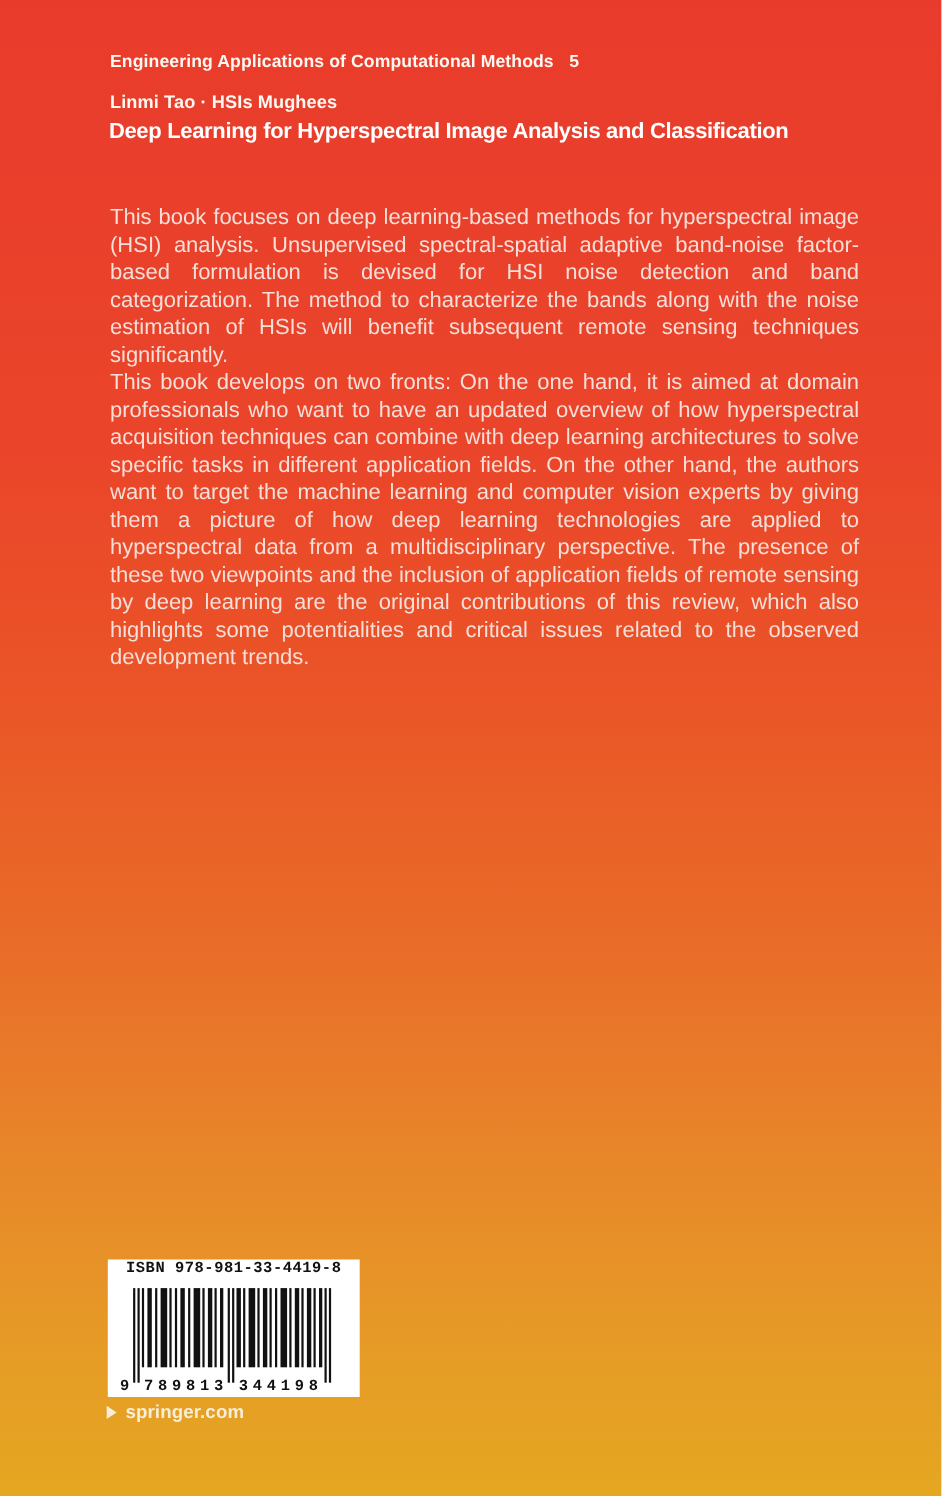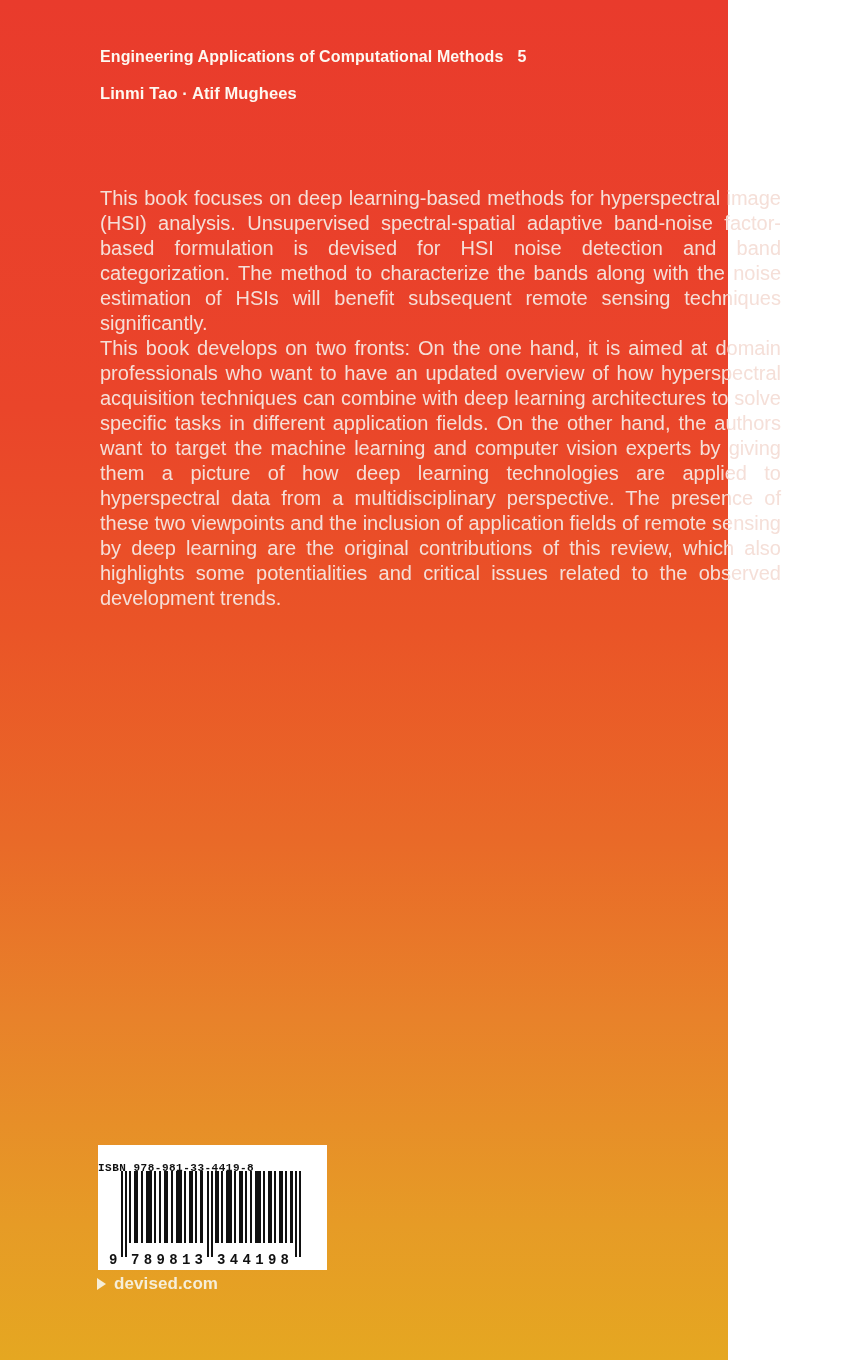"Engineering Applications of" .cover { width: 728px -> 856px }
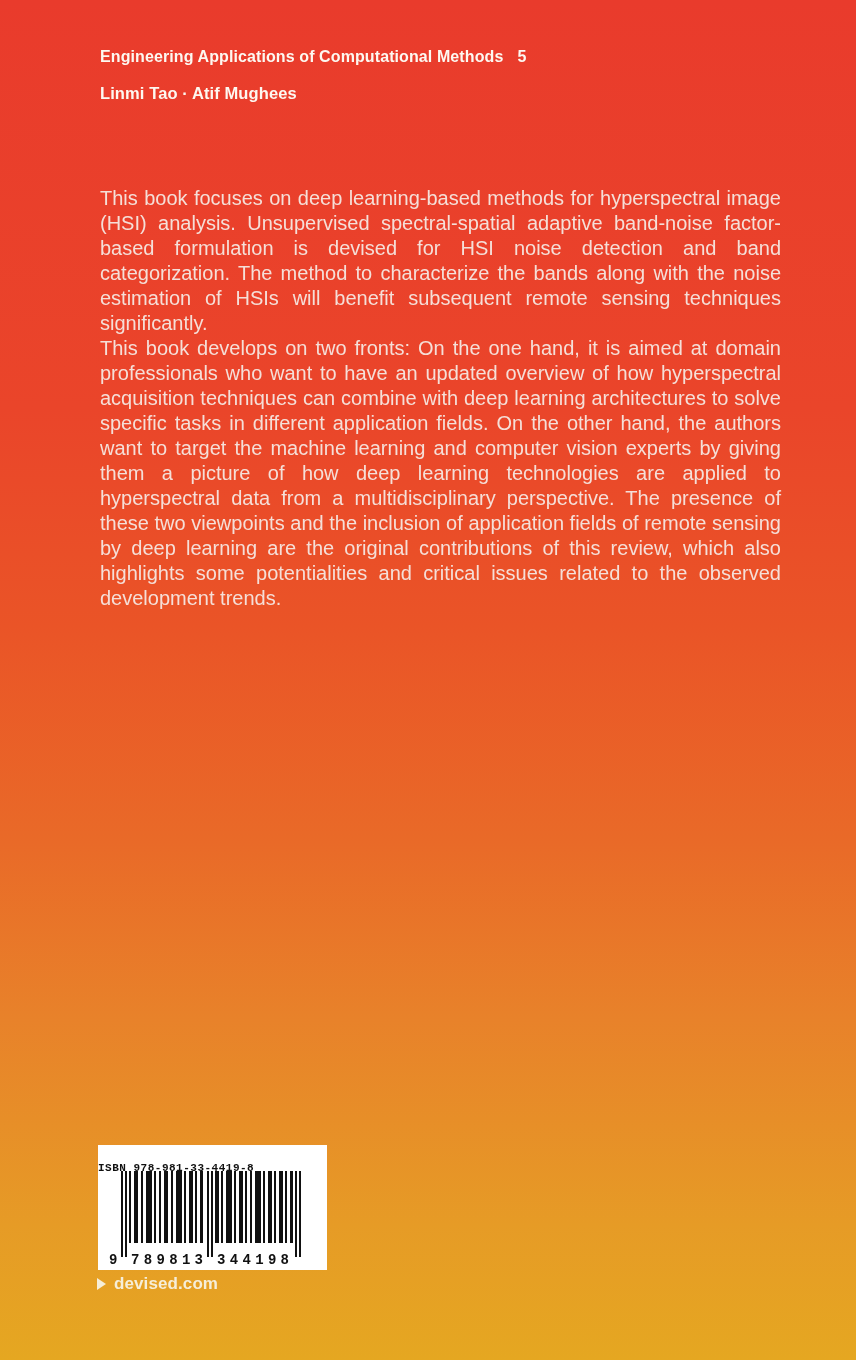"Linmi Tao · Atif Mughees" div.authors { text: Atif -> HSIs }
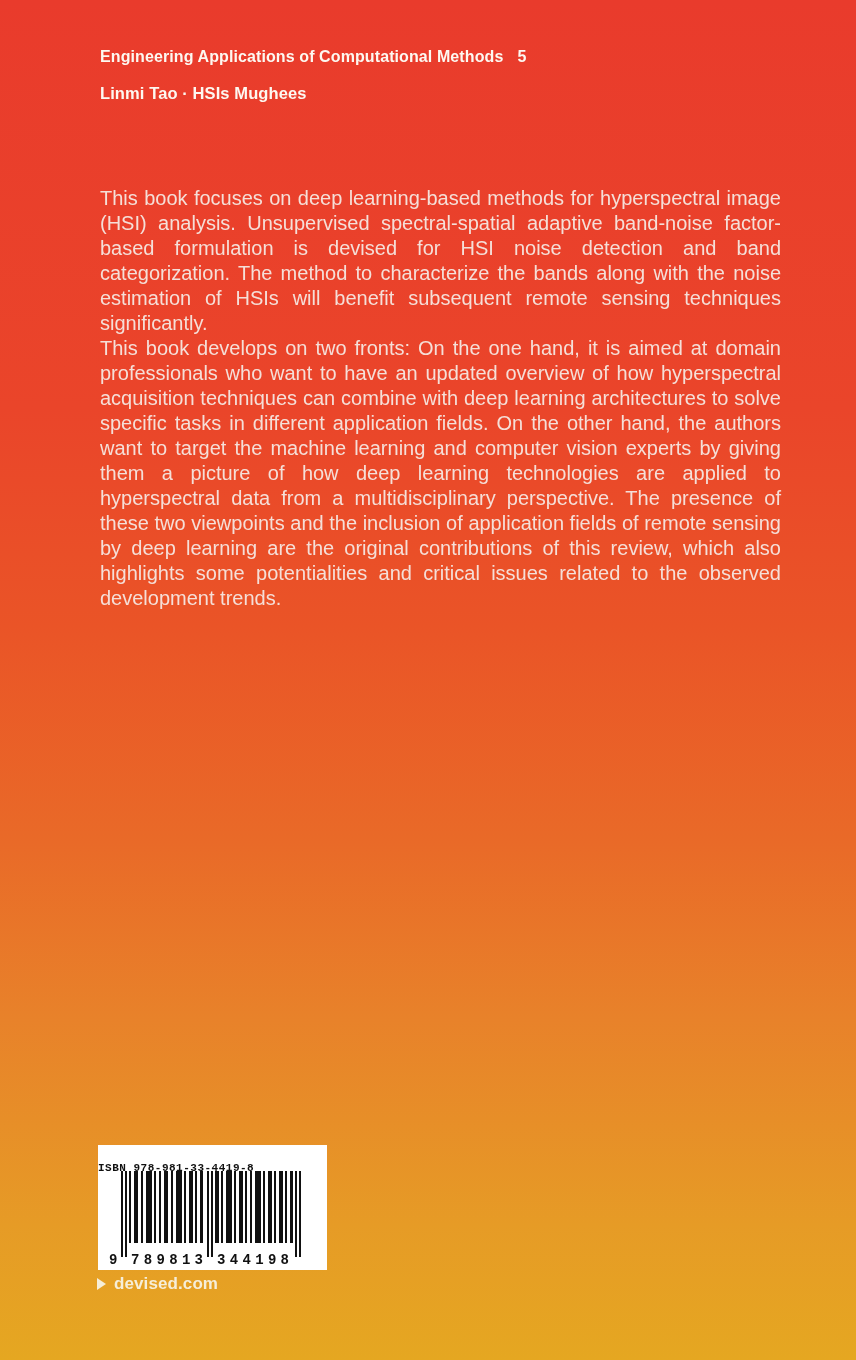"Deep Learning for Hyperspectral Image" div.book-title { html: none -> <div>Deep Learning for Hyperspectral Image Analysis and Classification</div> }
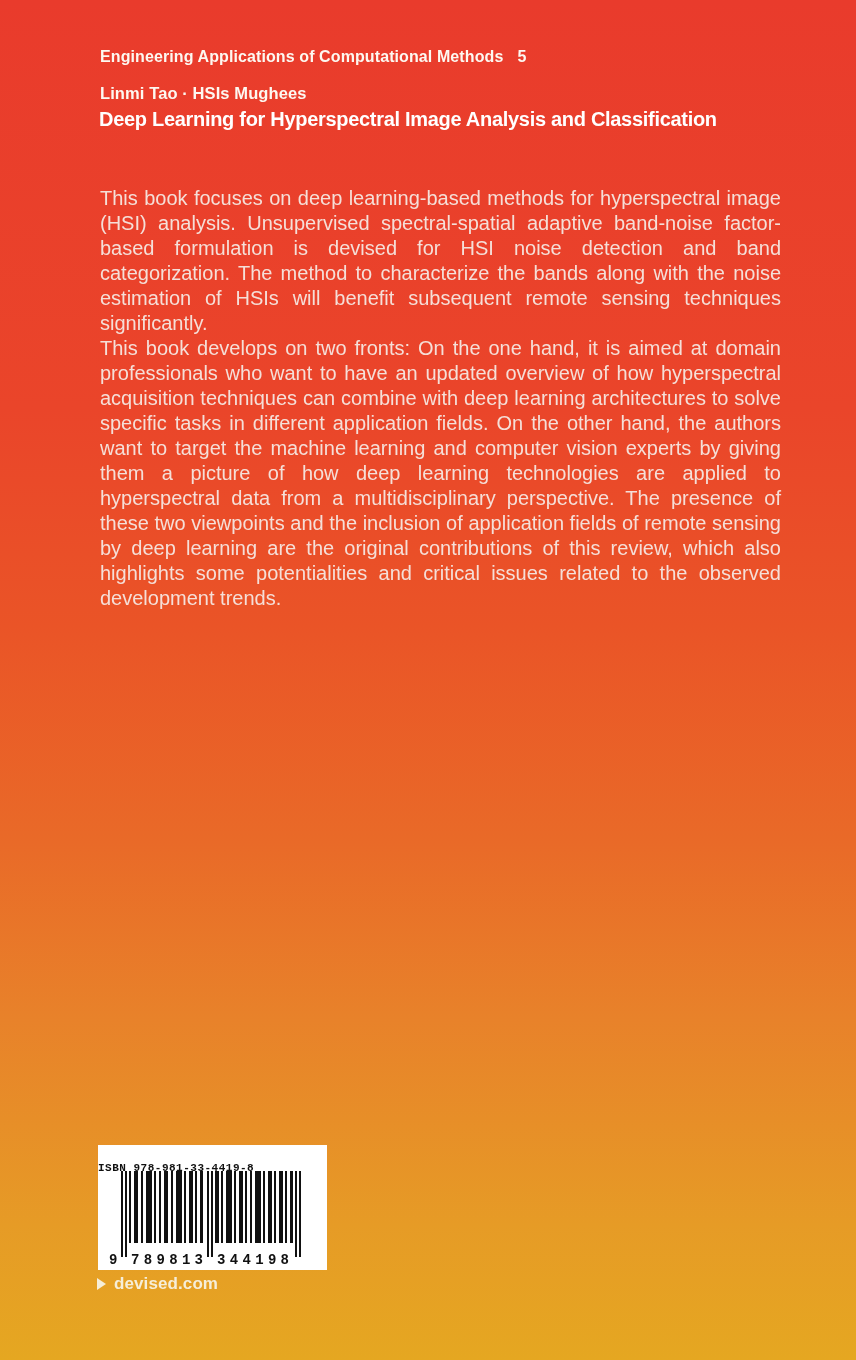"ISBN 978-981-33-4419-8" .isbn-label { font-size: 11px -> 14px; margin-top: 17px -> 0; text-align: none -> center }
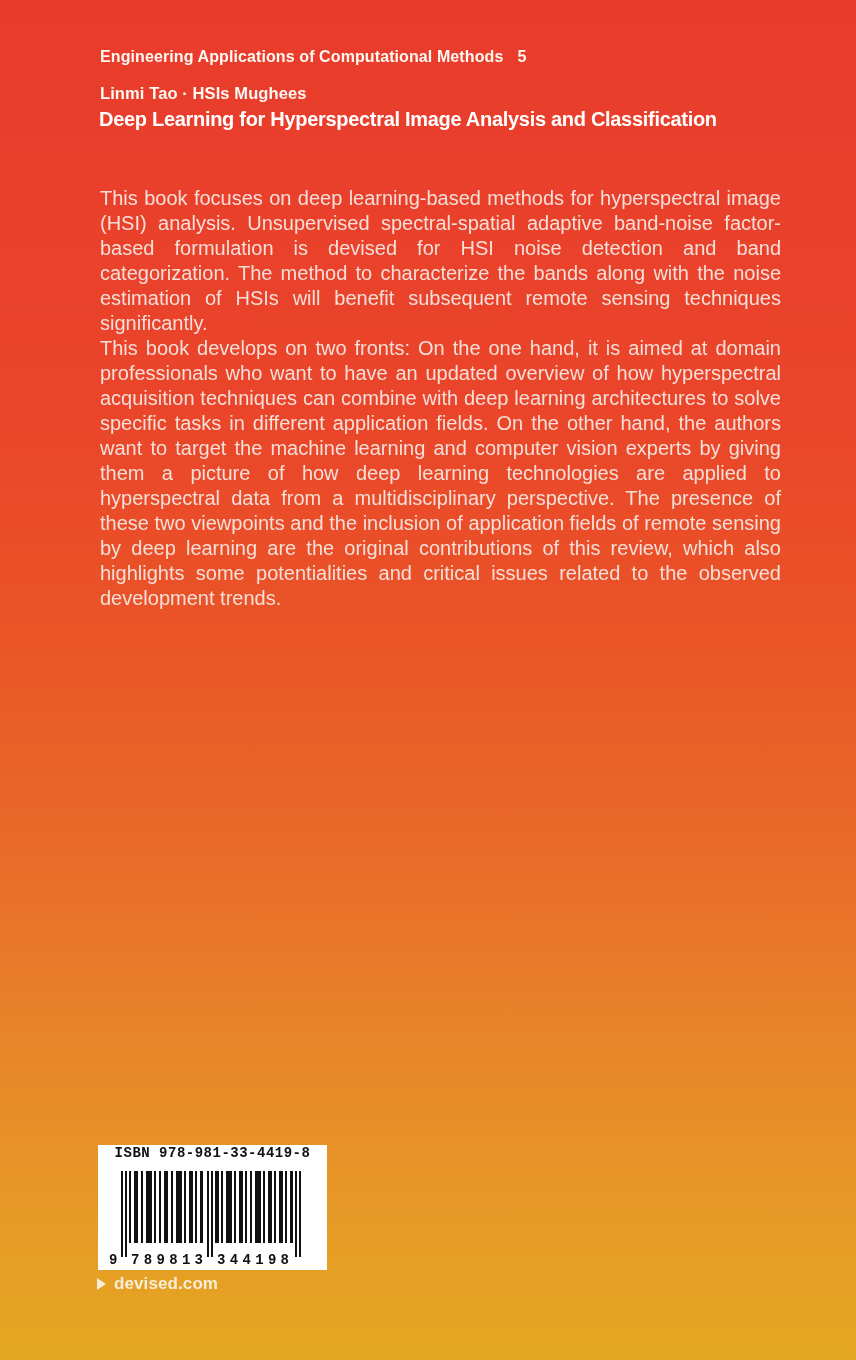"devised.com" span.springer-url { text: devised.com -> springer.com }
